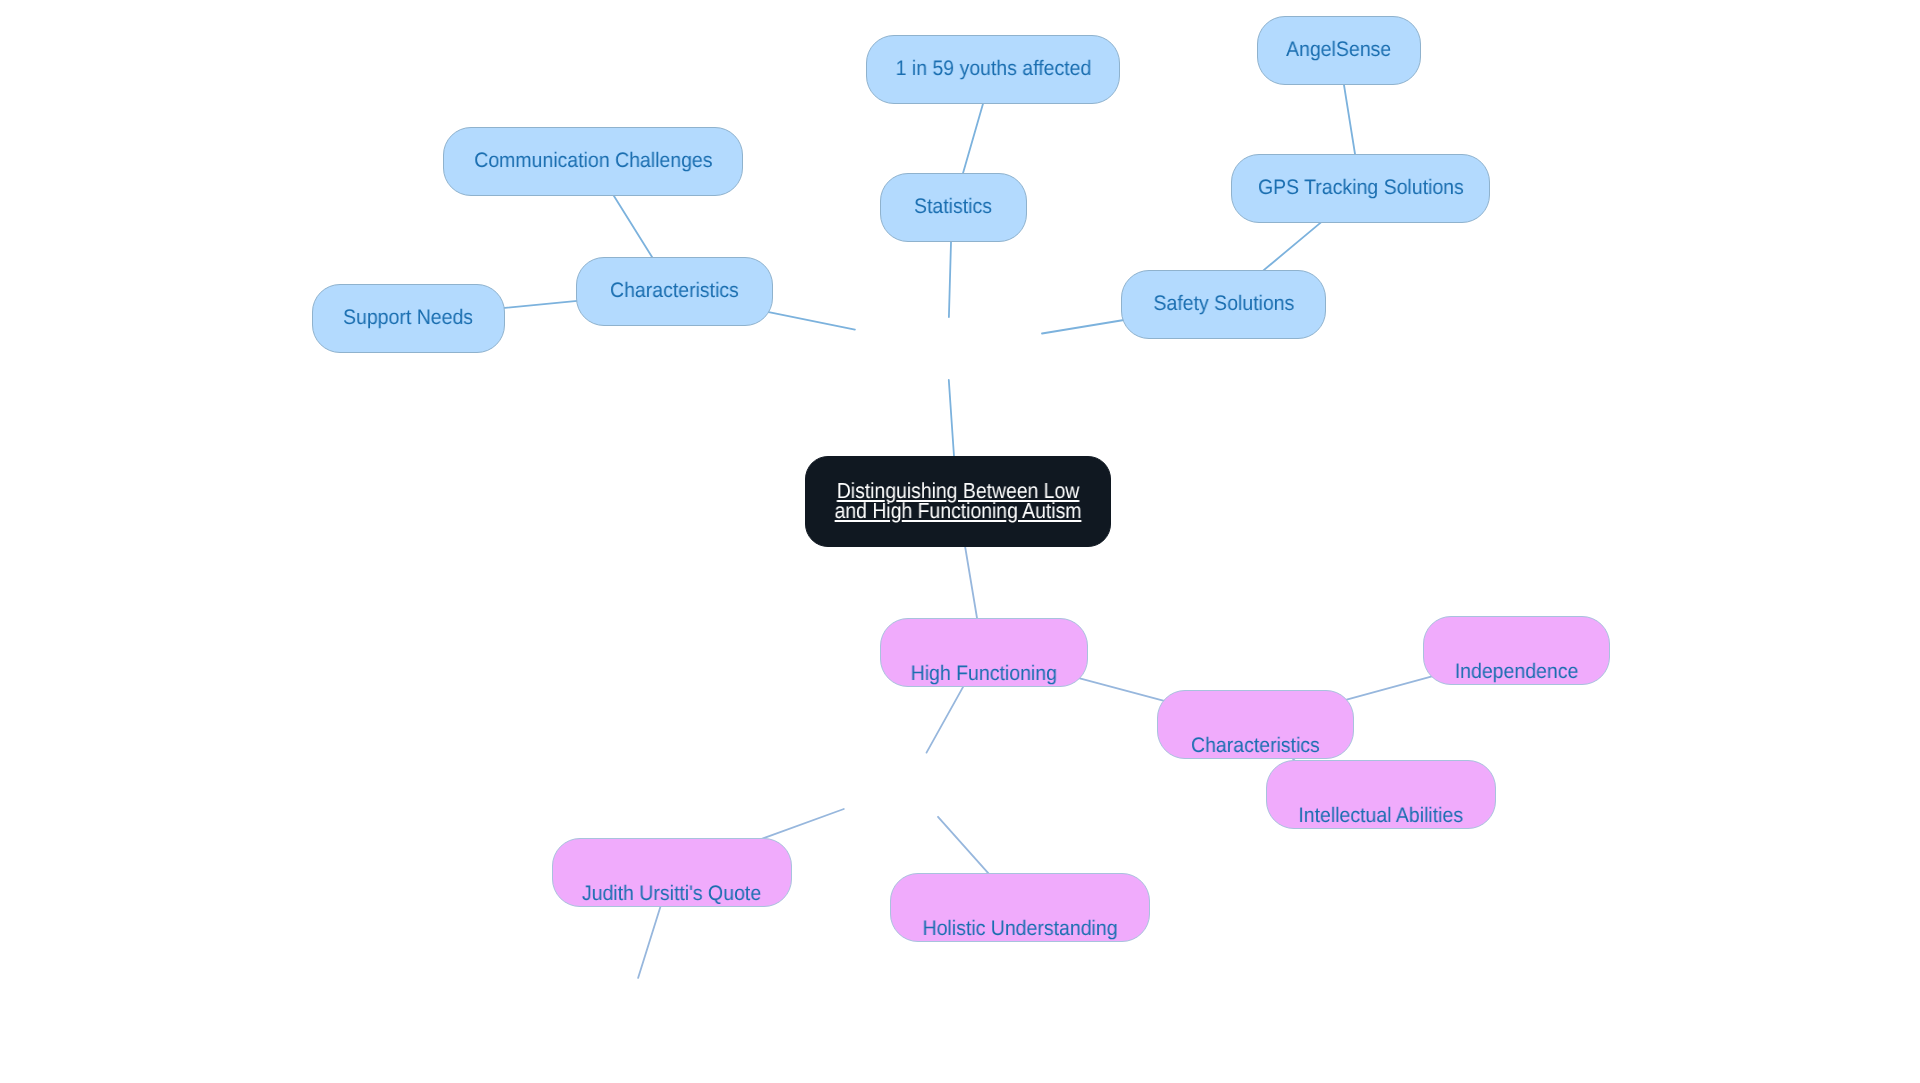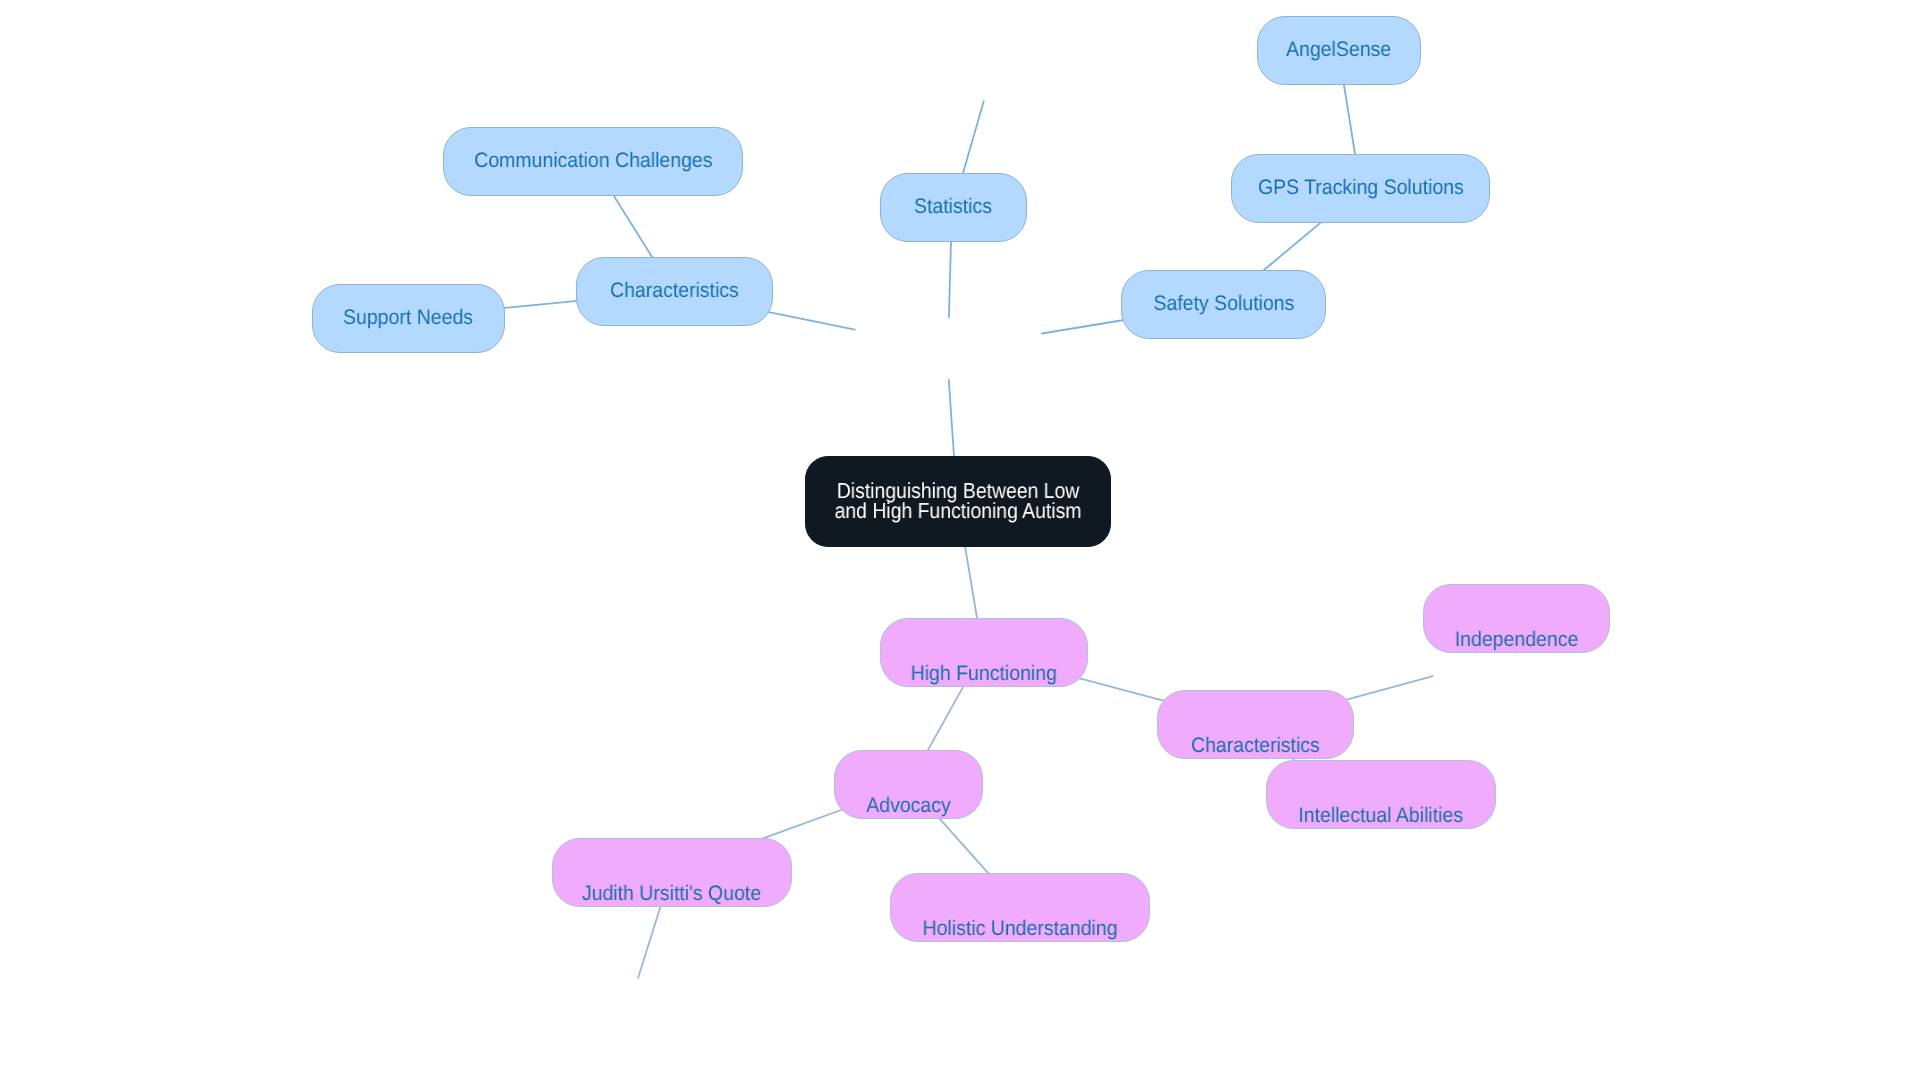"1 in 59 youths affected" div.node { html: none -> <div> <span>1 in 59 youths affected</span> </div> }
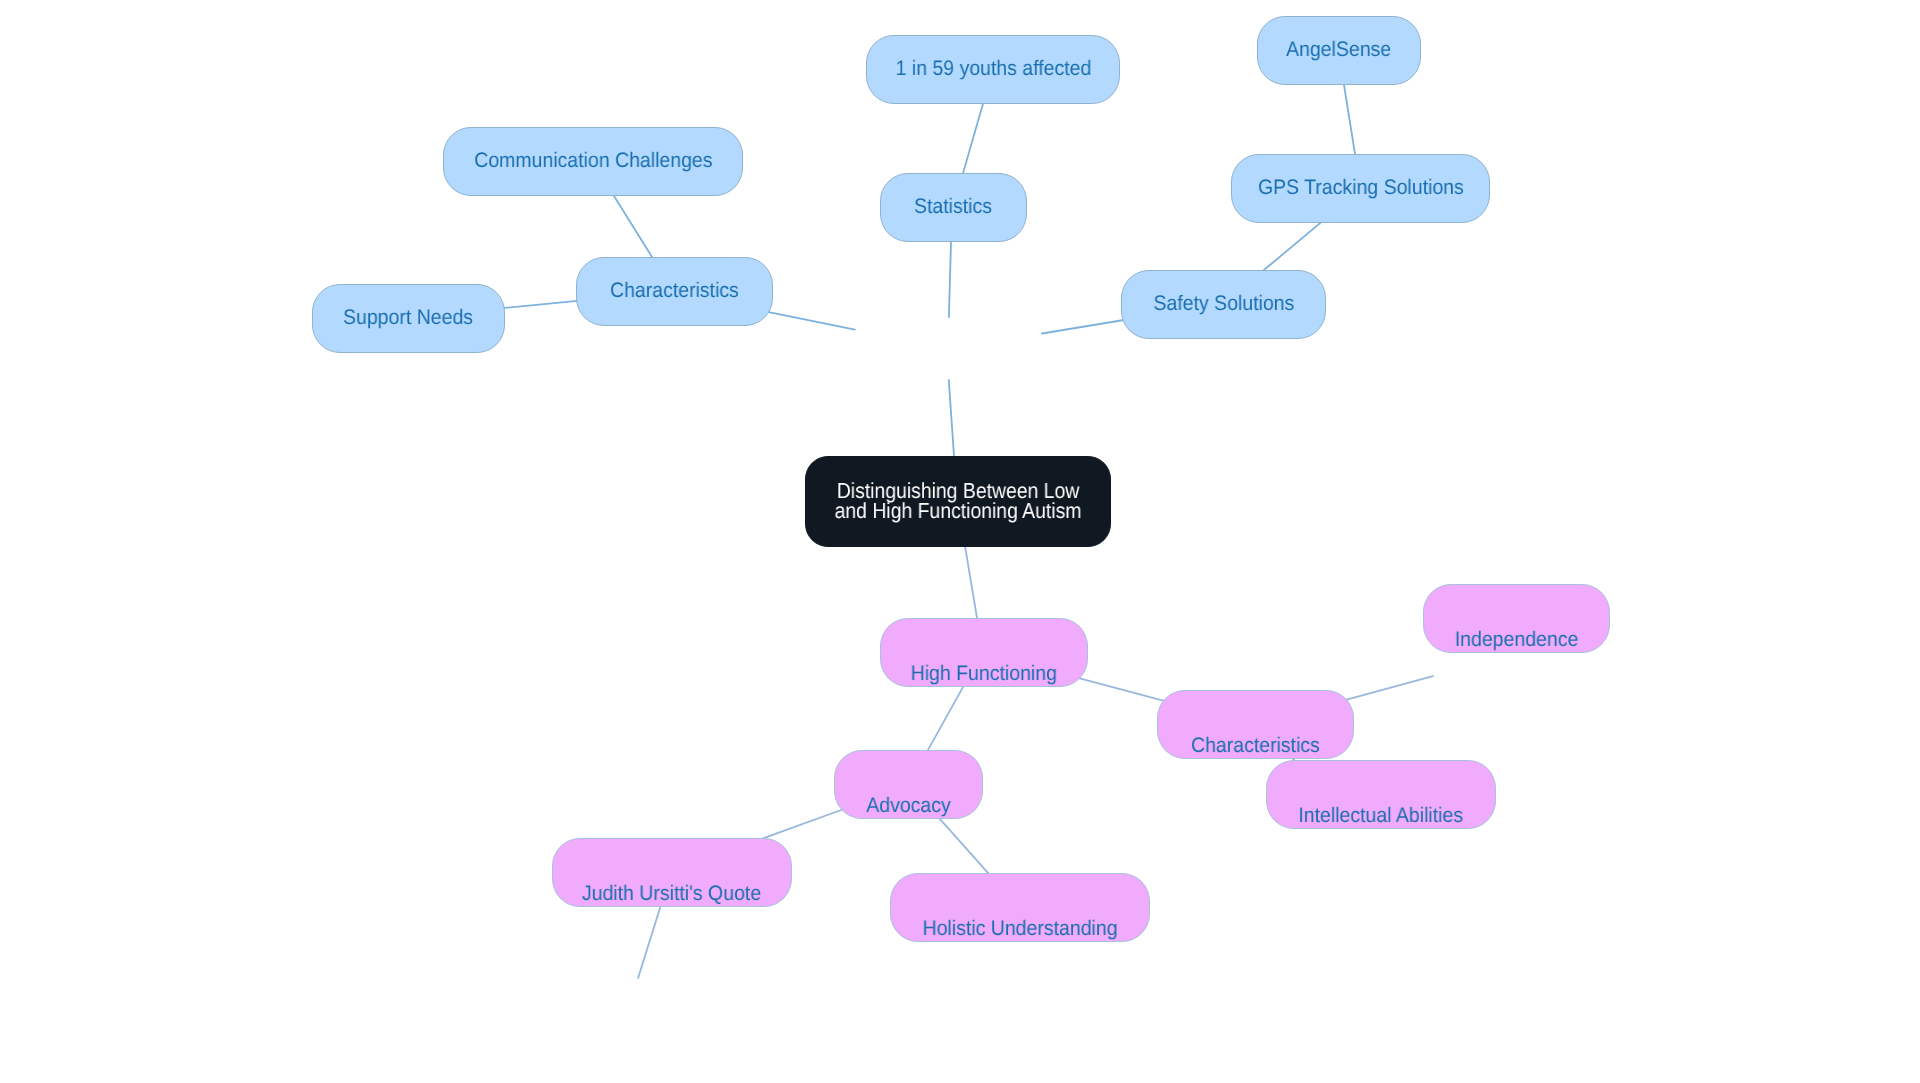"Distinguishing Between Low" .node.root { text-decoration: none -> underline }
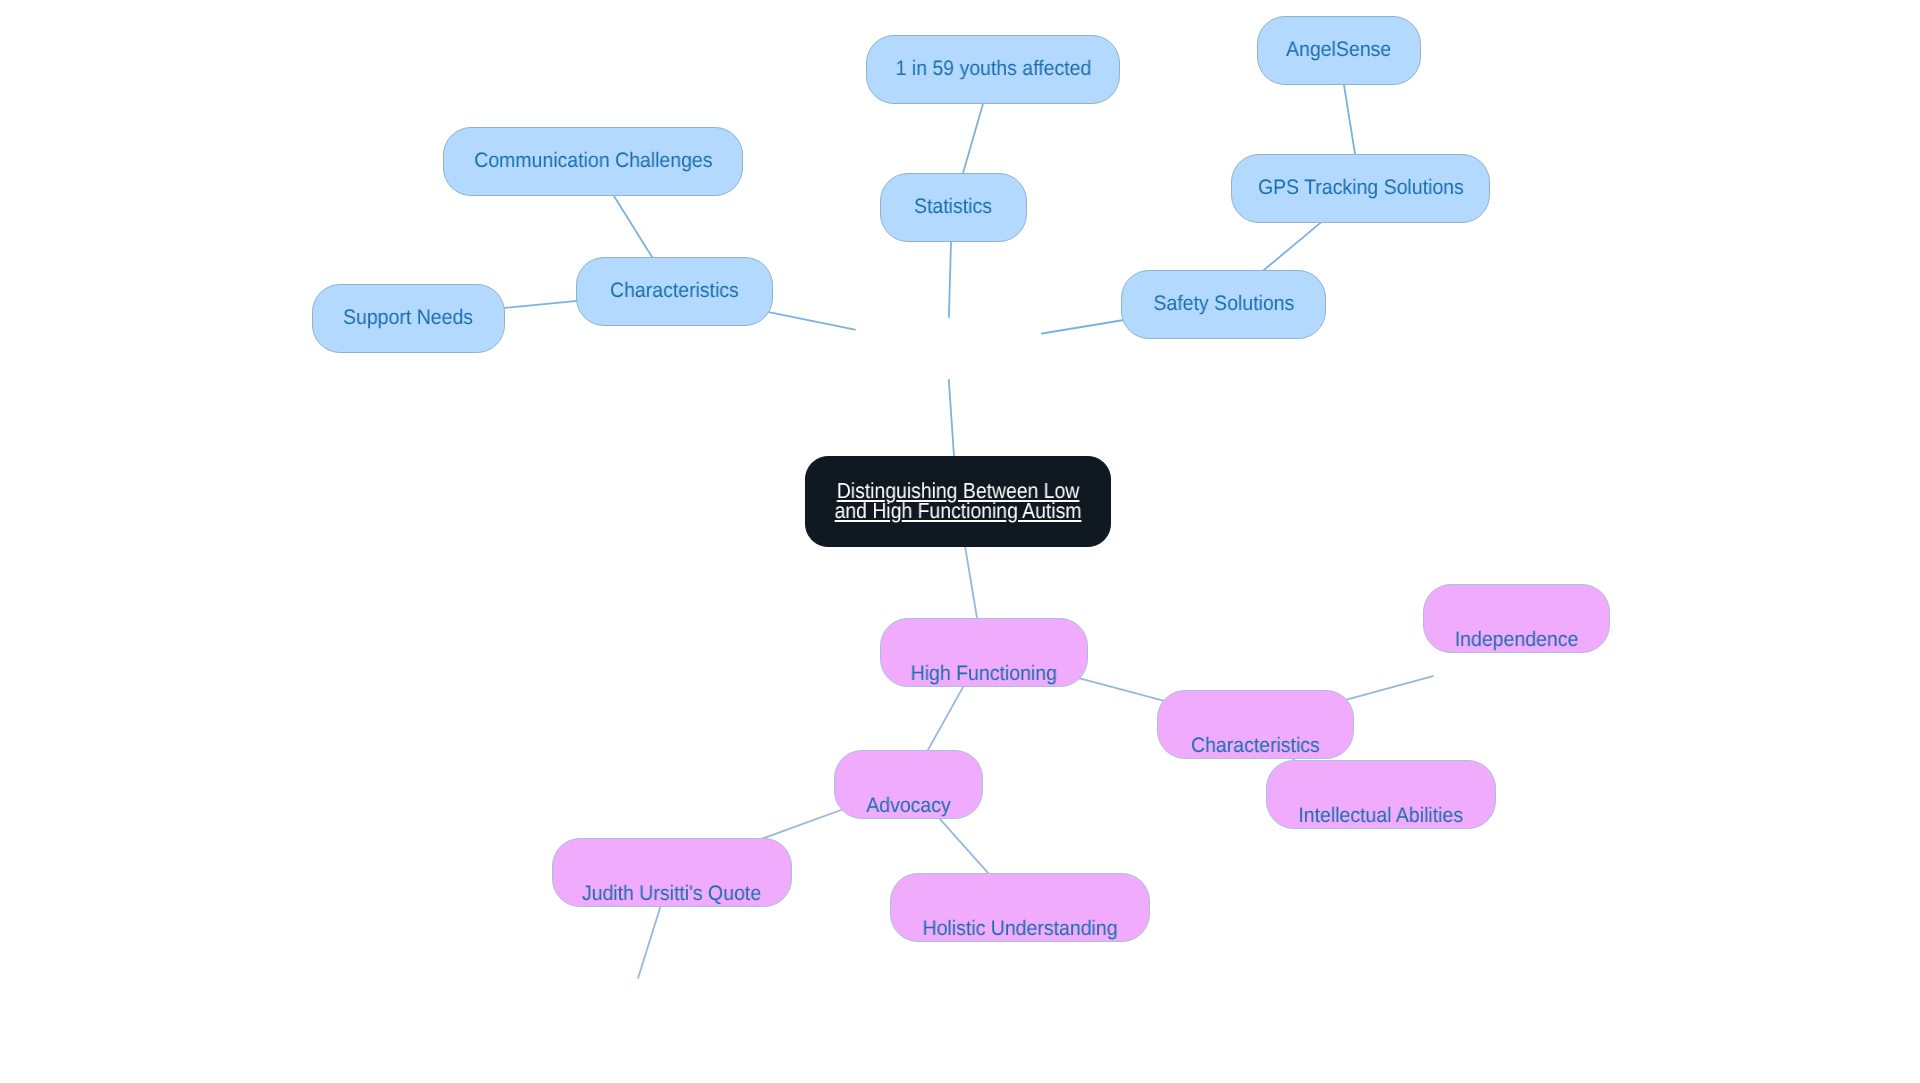"Independence" div.node { top: 584px -> 616px }
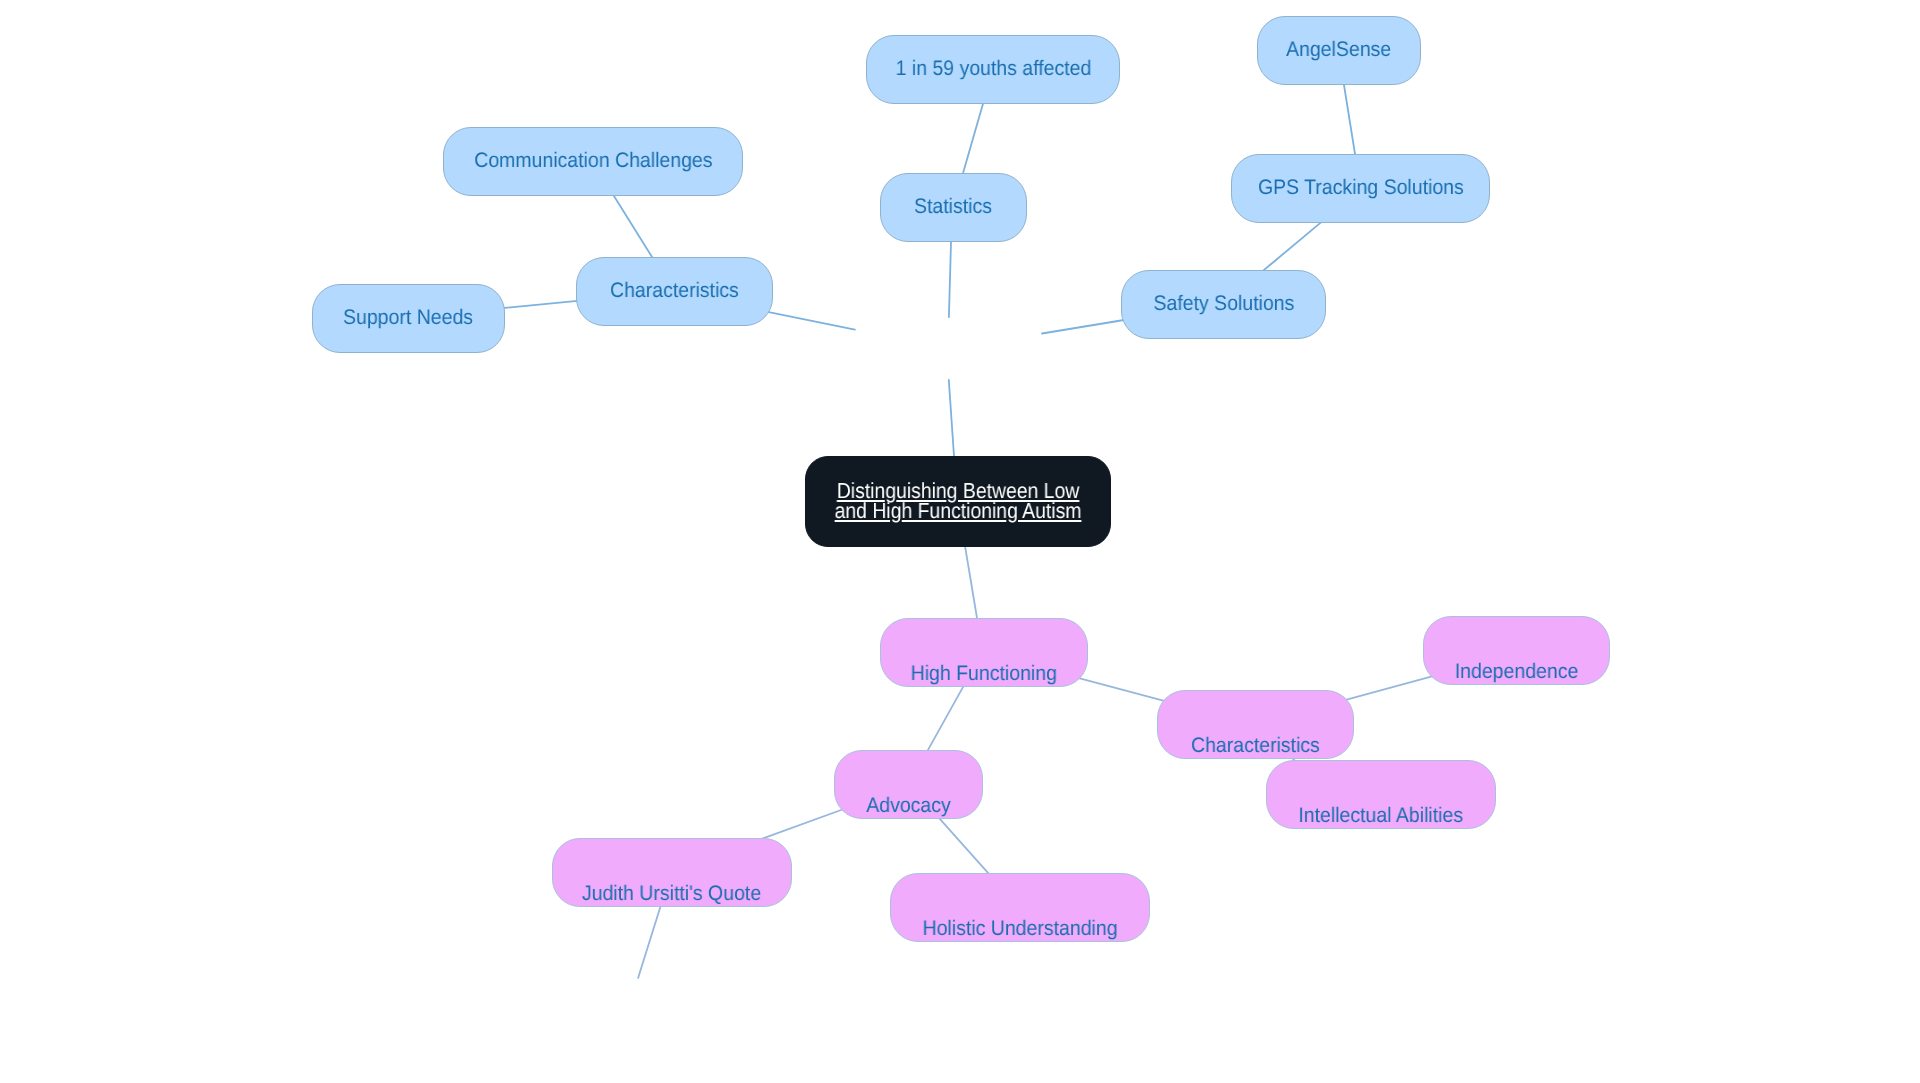"Advocacy" div.node { html: <div> <span>Advocacy</span> </div> -> none }
